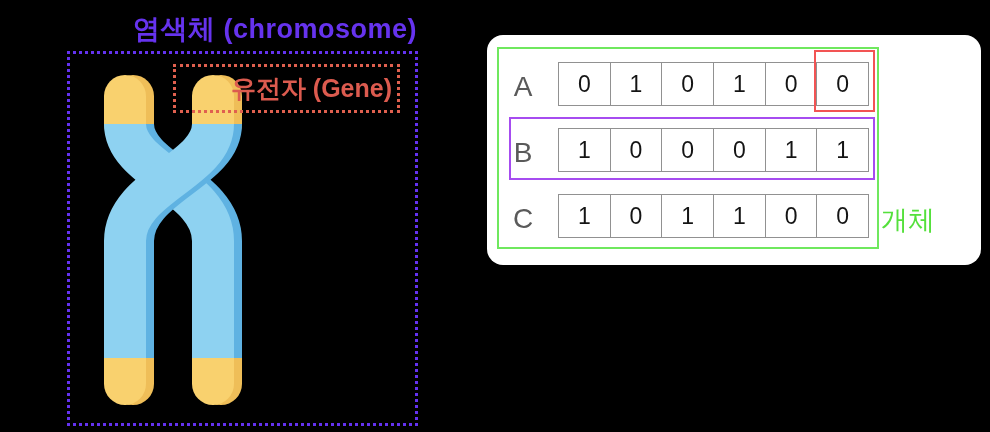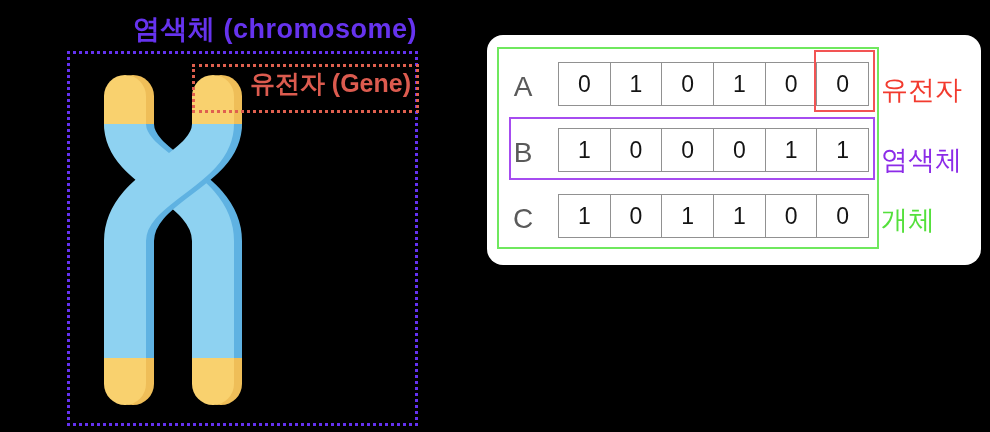"유전자 (Gene)" .gene-box { align-items: none -> center; left: 192px -> 173px }
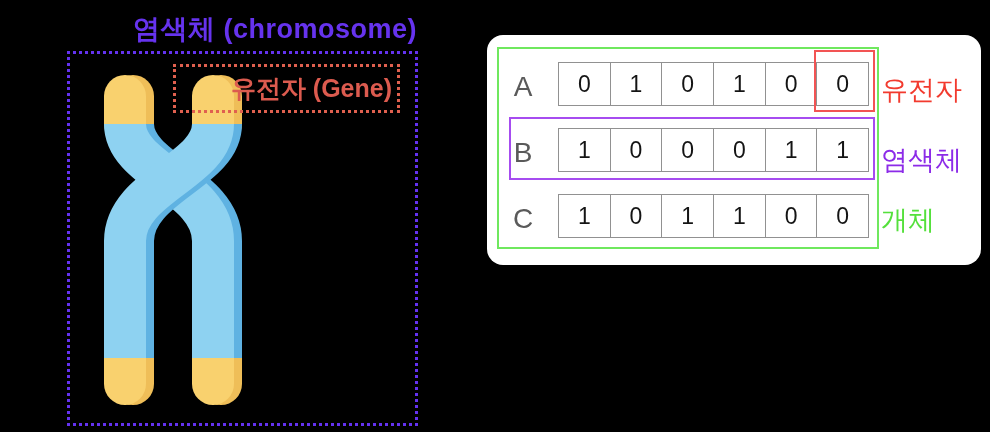"유전자" div.abs { html: <div>유전자</div> -> none }
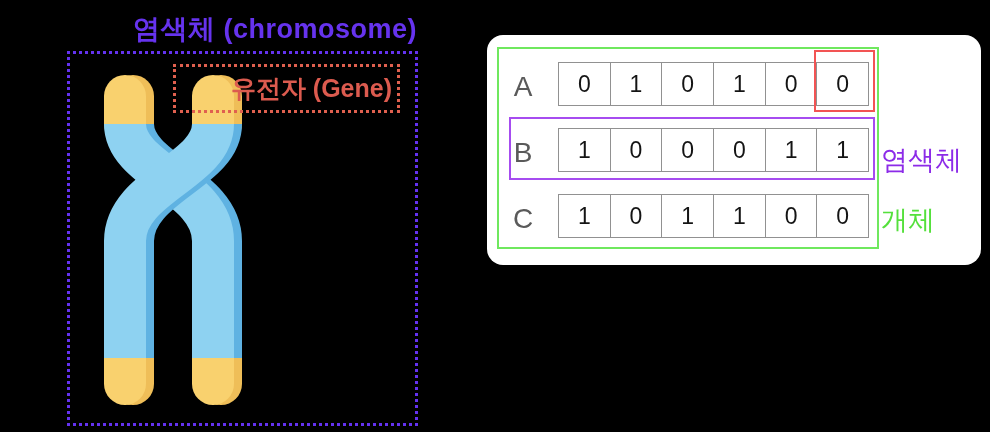"염색체" div.abs { html: <div>염색체</div> -> none }
